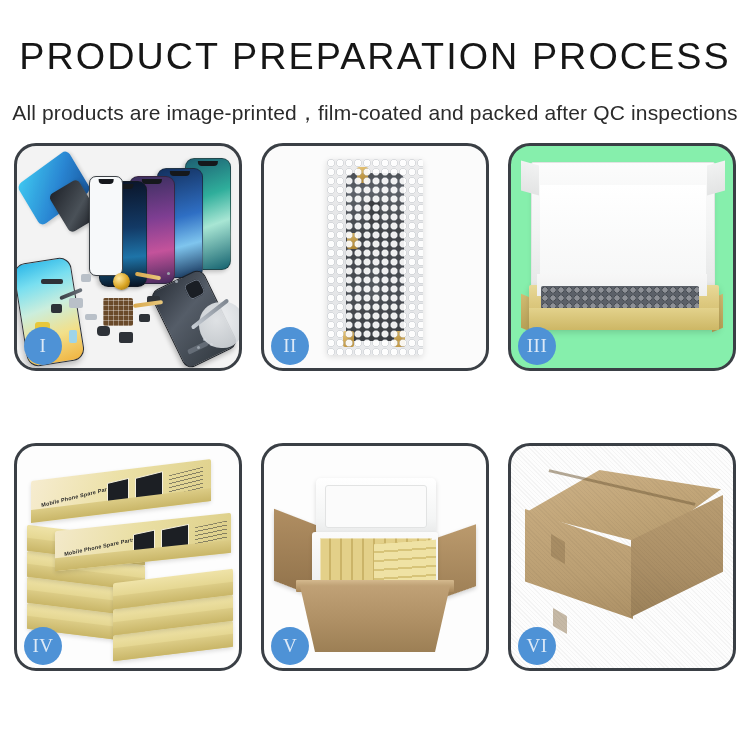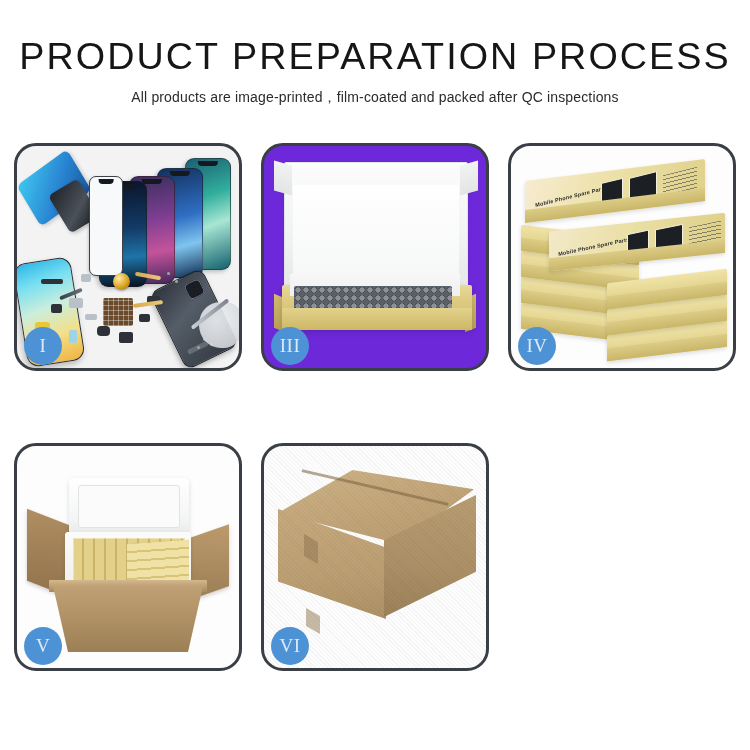"All products are" .subtitle { font-size: 14px -> 21px; margin-top: 14px -> 24px }
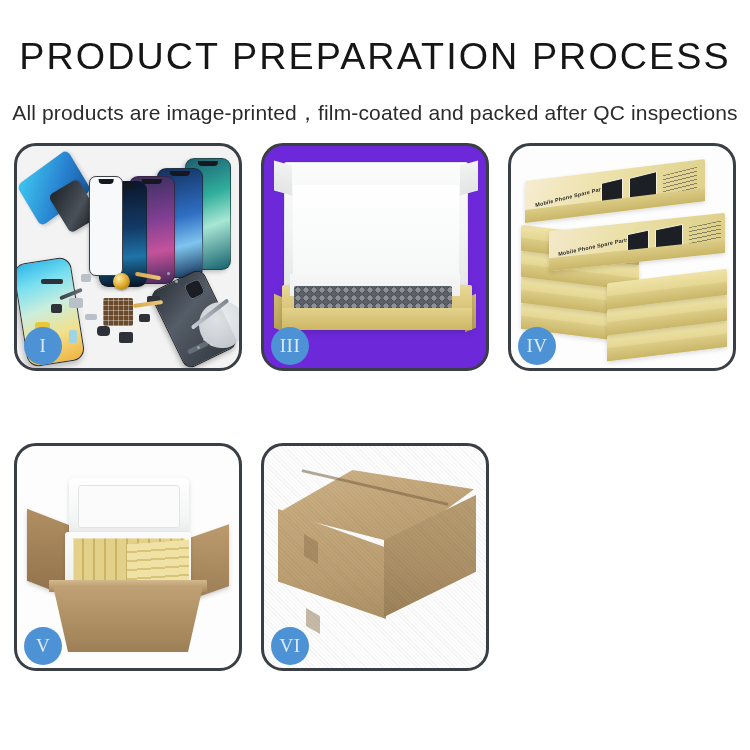"II" div.panel { html: none -> <div> <div> <div> <div></div> <div></div> <div></div> <div></div> <div></div> <div></div> </div> </div> <div>II</div> </div> }
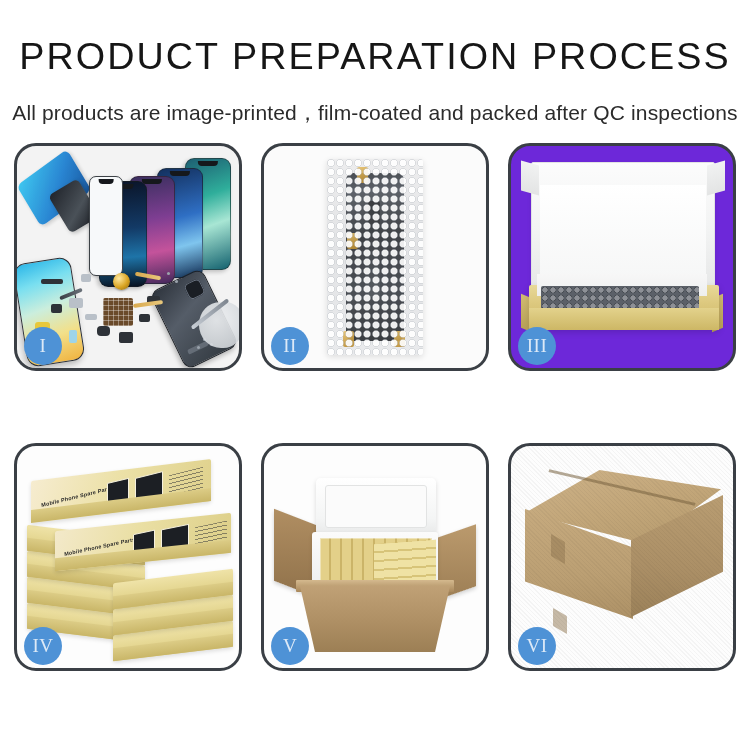"III" .p3 { background: #6d28d9 -> #86efac }
